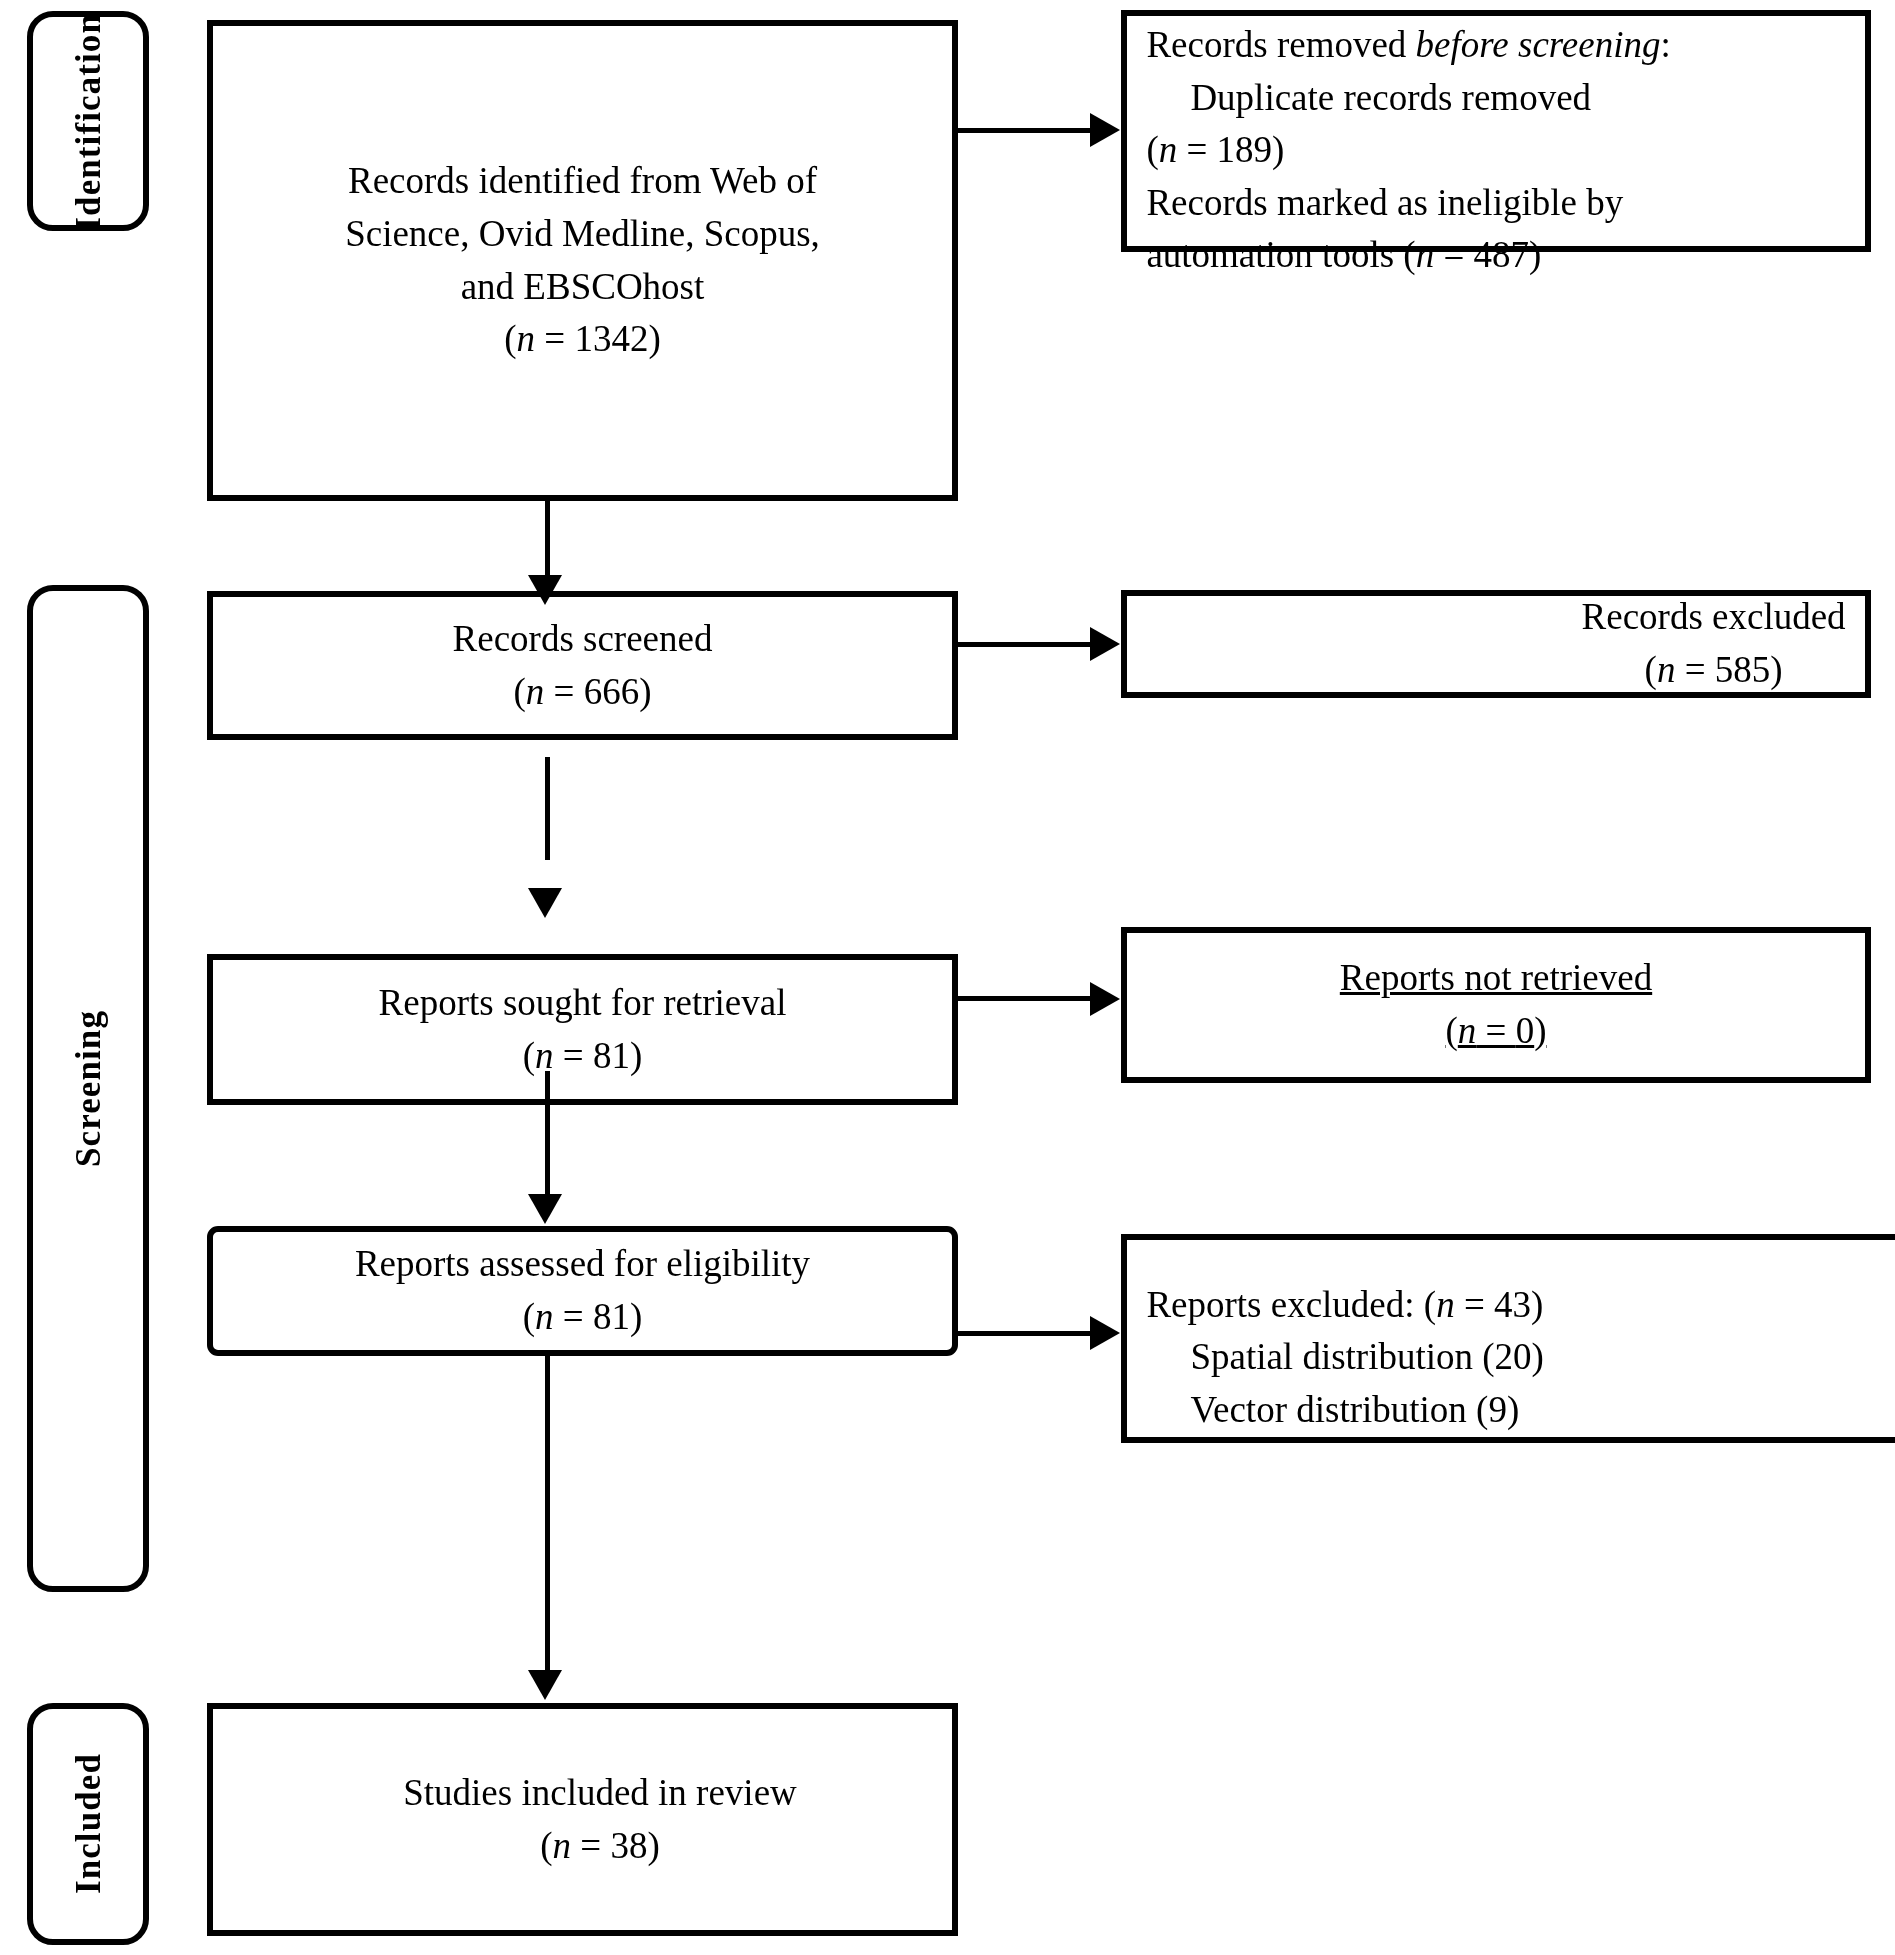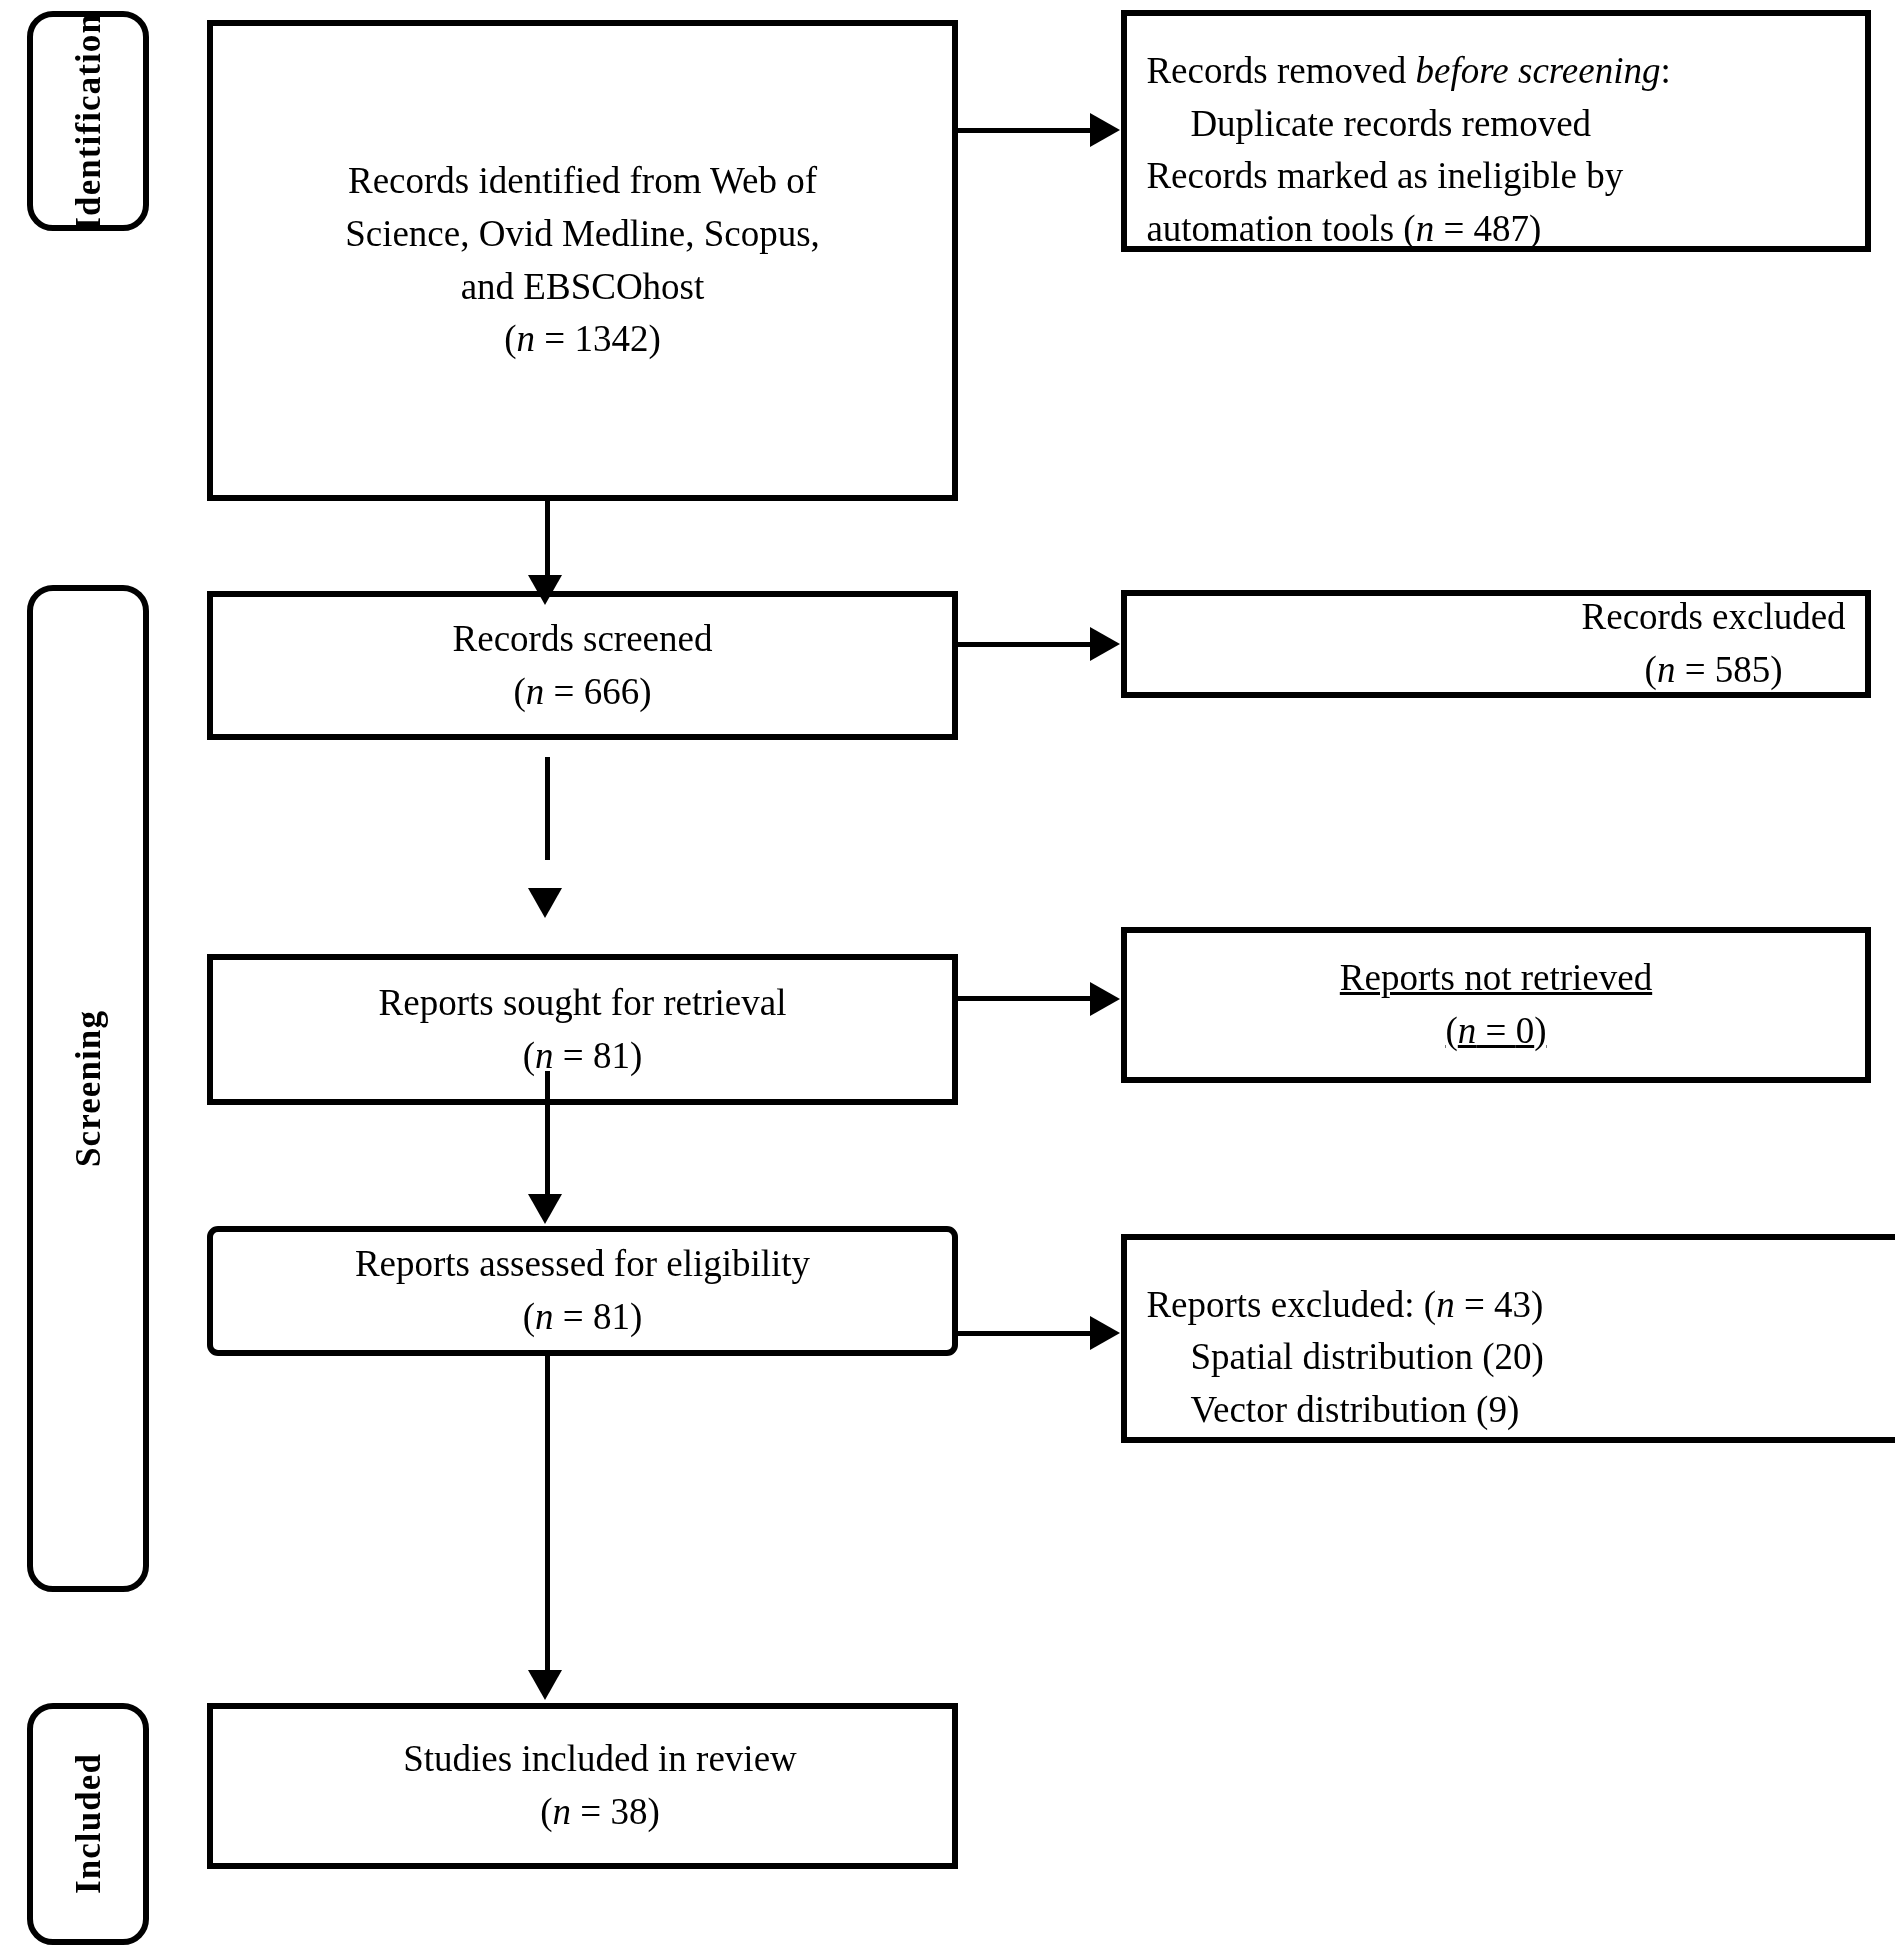"(n = 189)" div { html: none -> <div>(<i>n</i> = <span>189</span>)</div> }
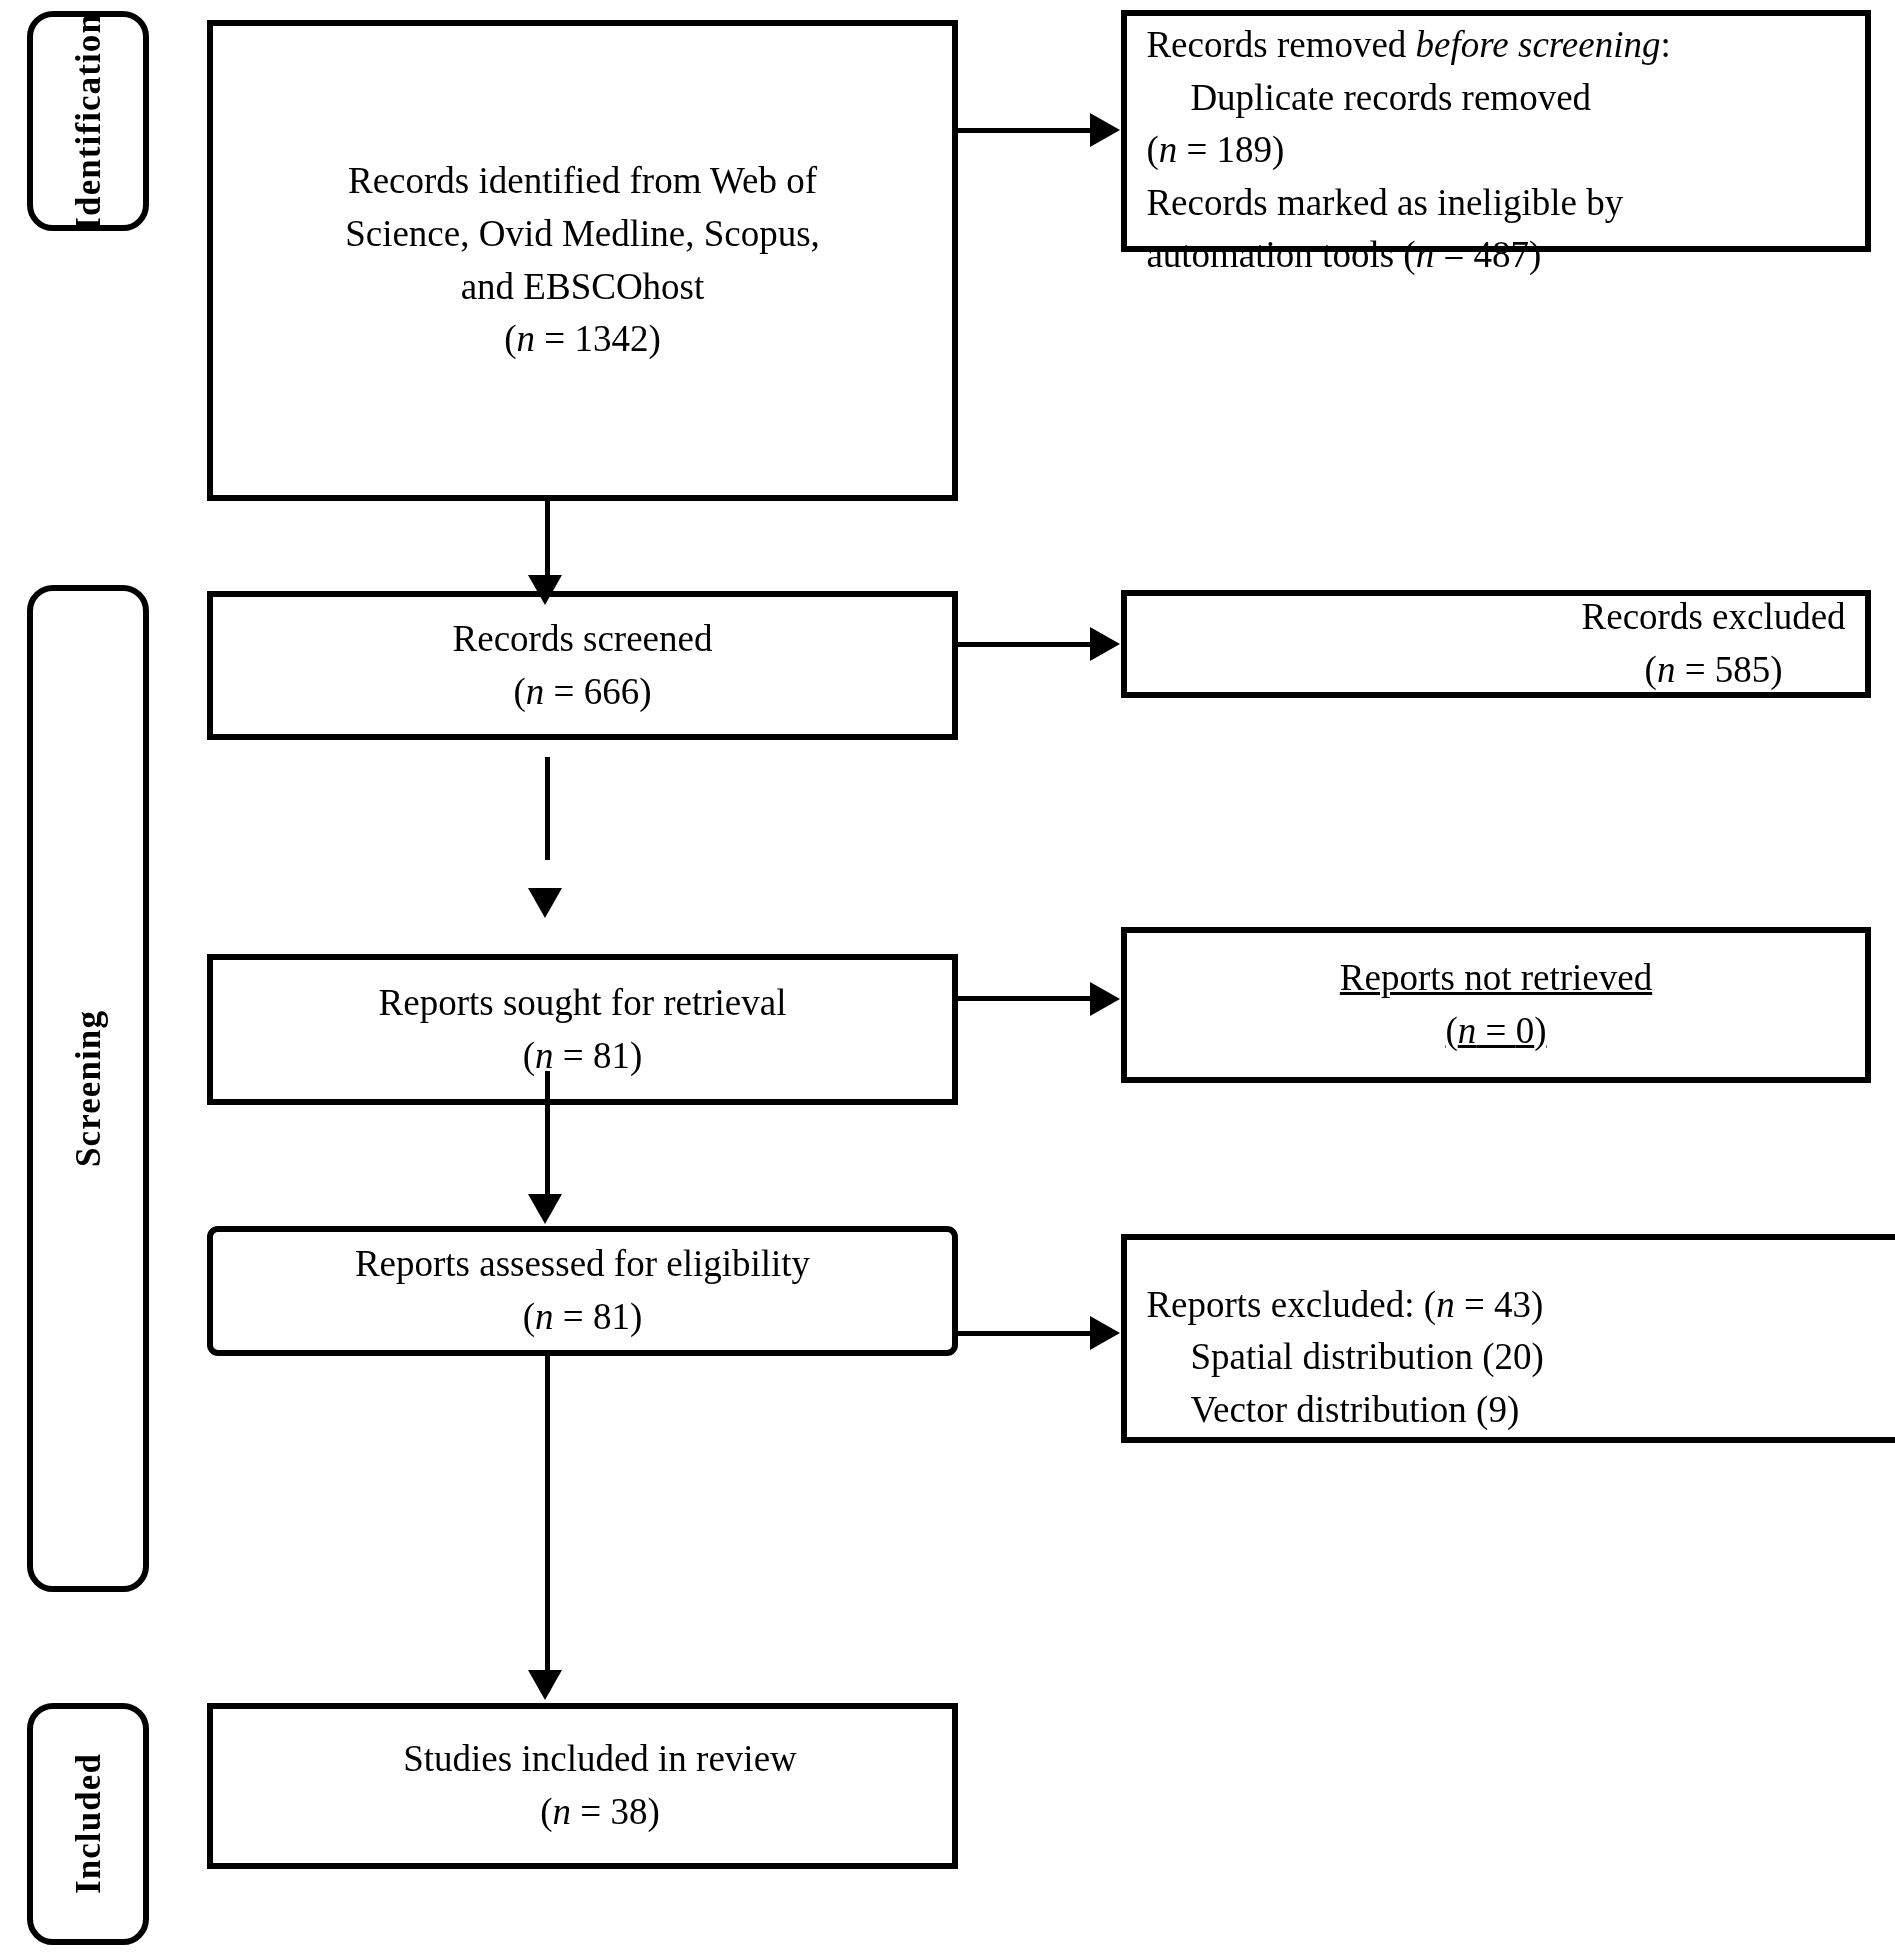"Studies included in review" div.flow-box { height: 166px -> 233px }
